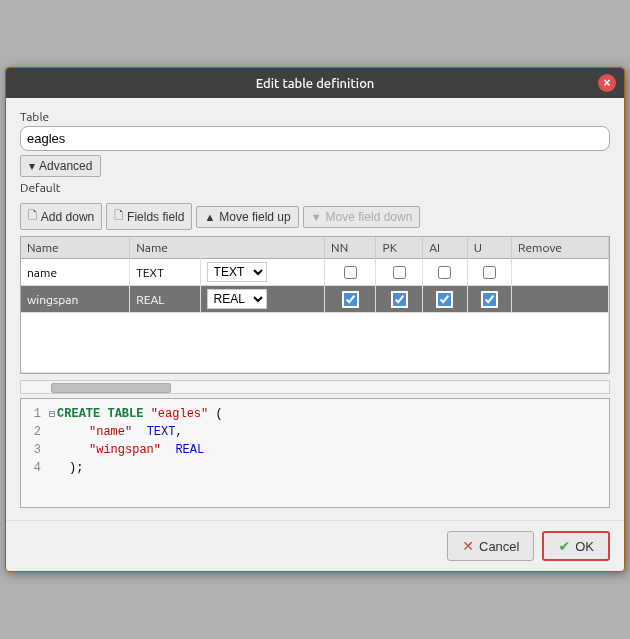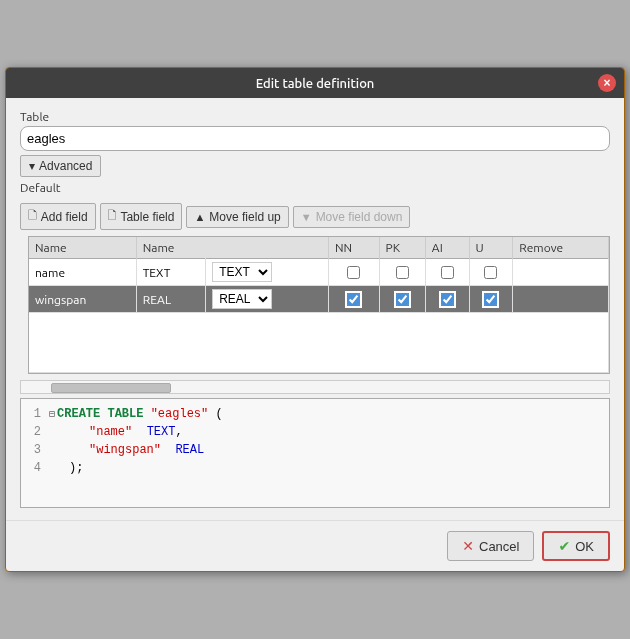"Add field" span { text: field -> down }
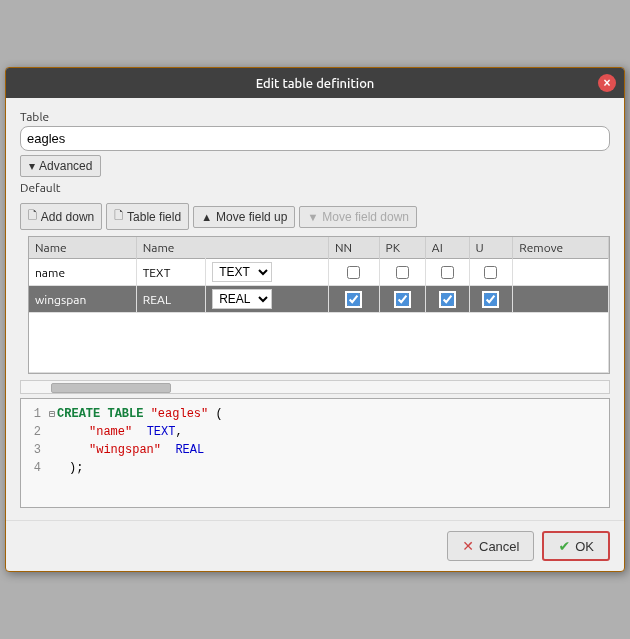"Table field" span { text: Table -> Fields }
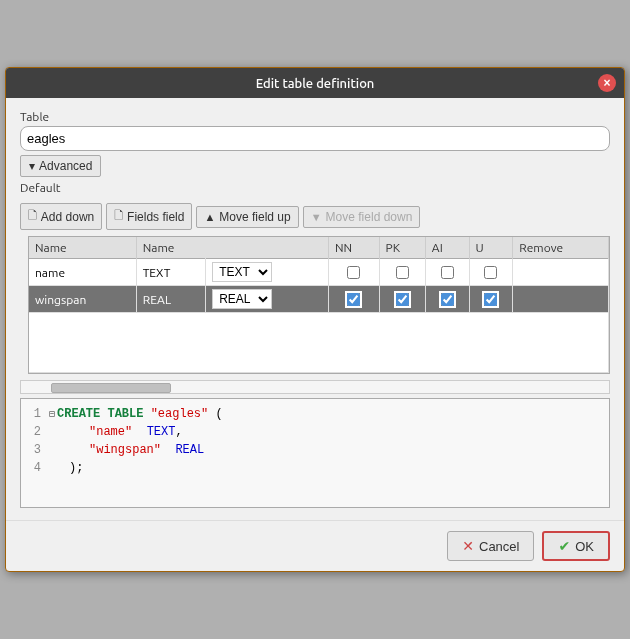"Name" .field-table-wrapper { margin-left: 8px -> none }
